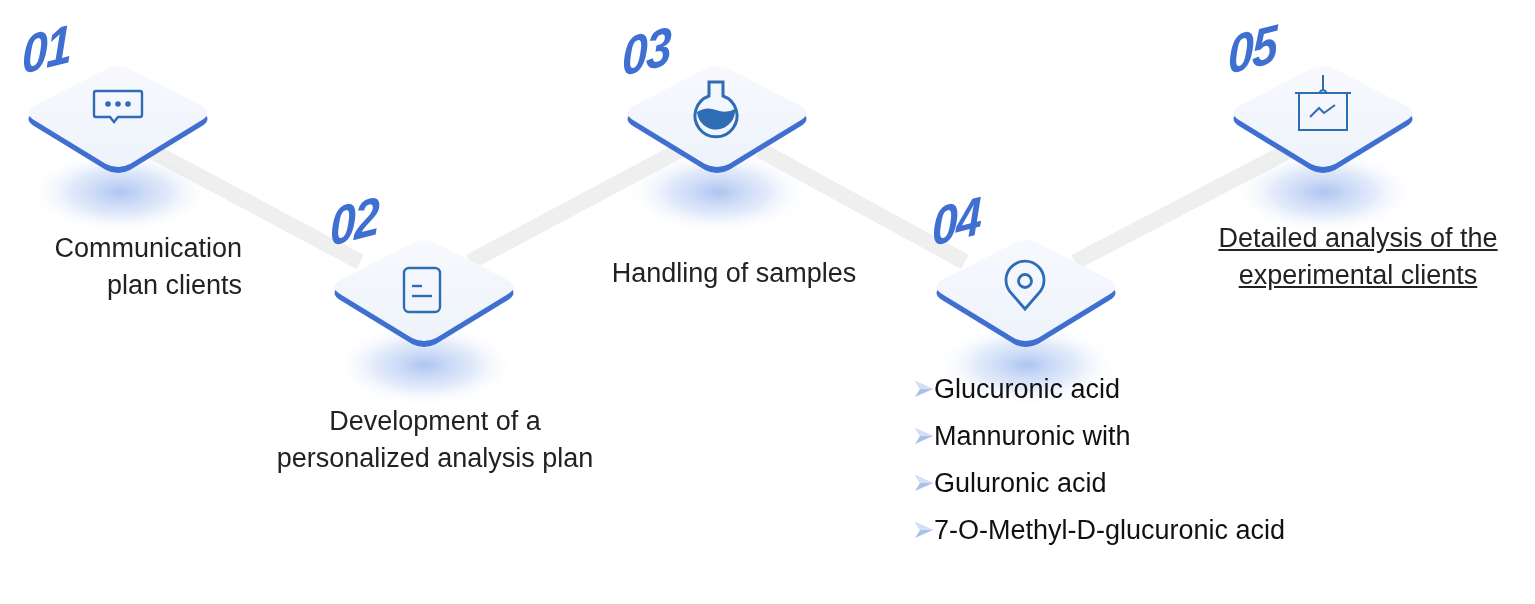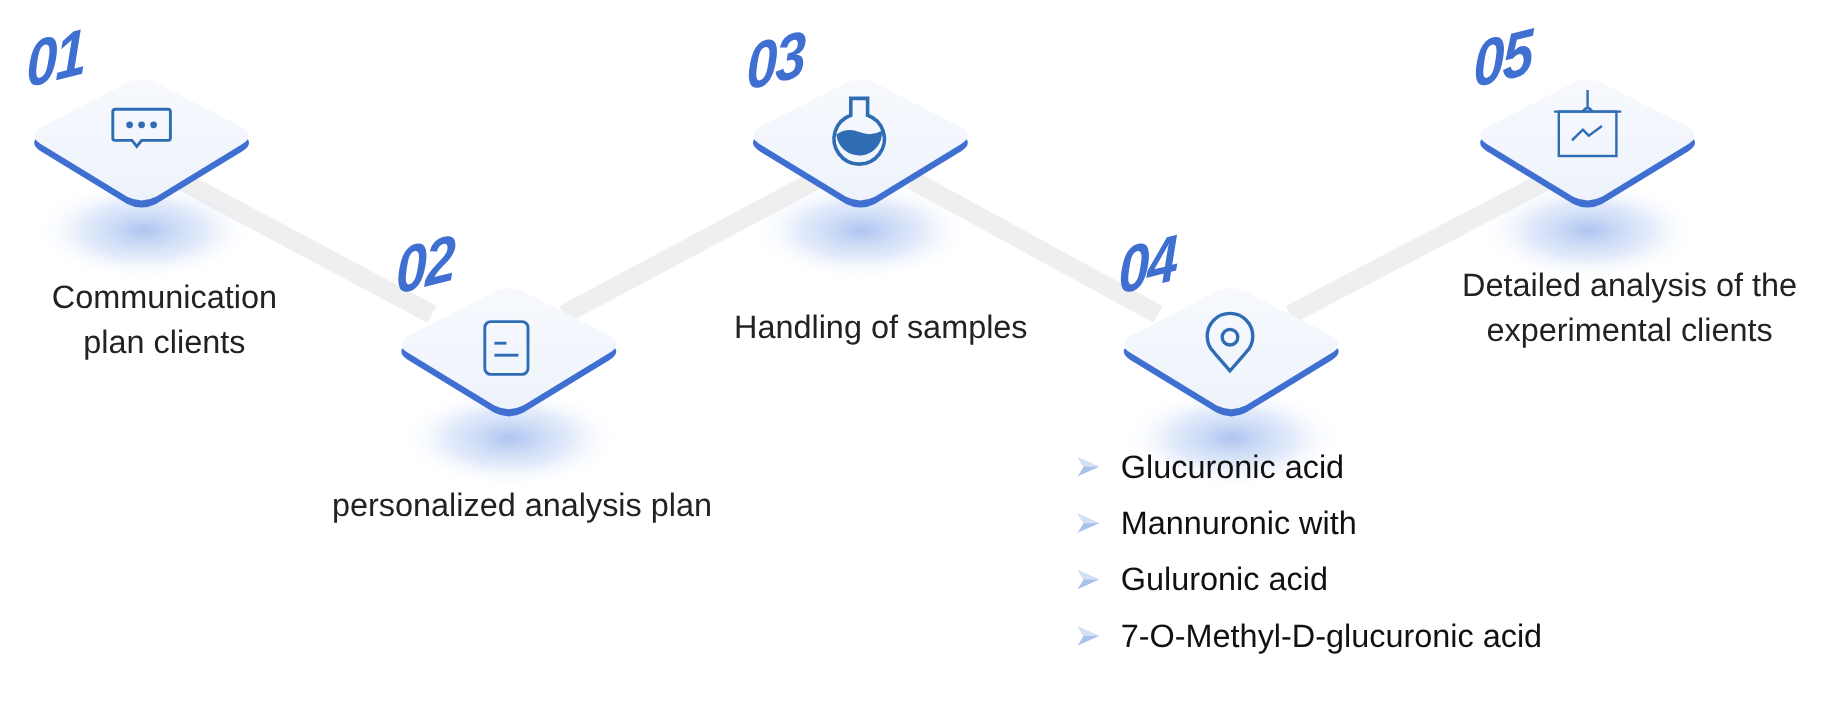"Communication" div.label { left: 16px -> 0px; text-align: none -> right }
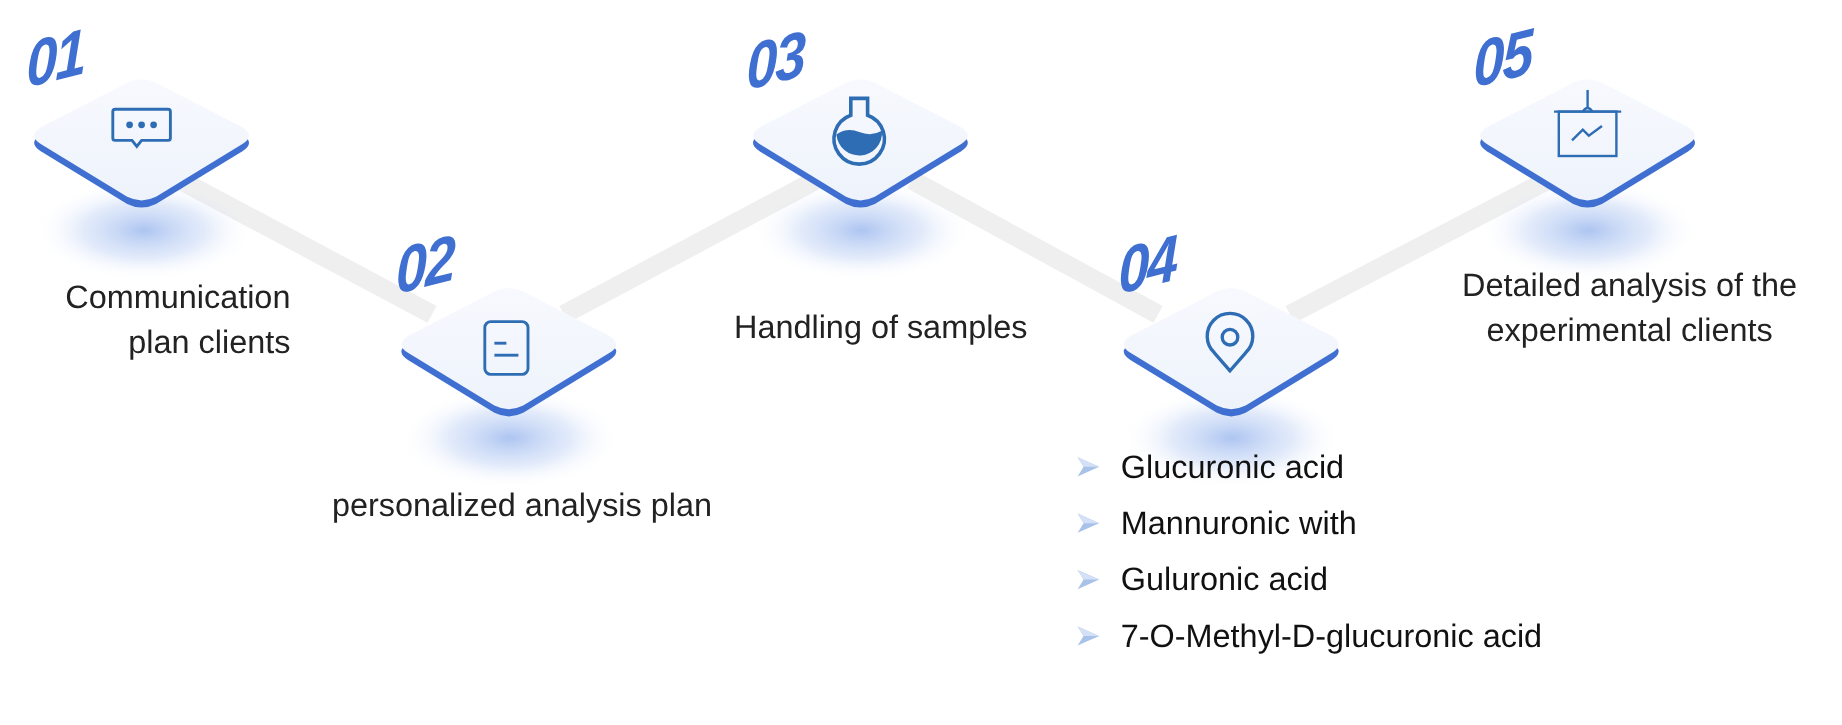"Detailed analysis of the" div.label { text-decoration: none -> underline }
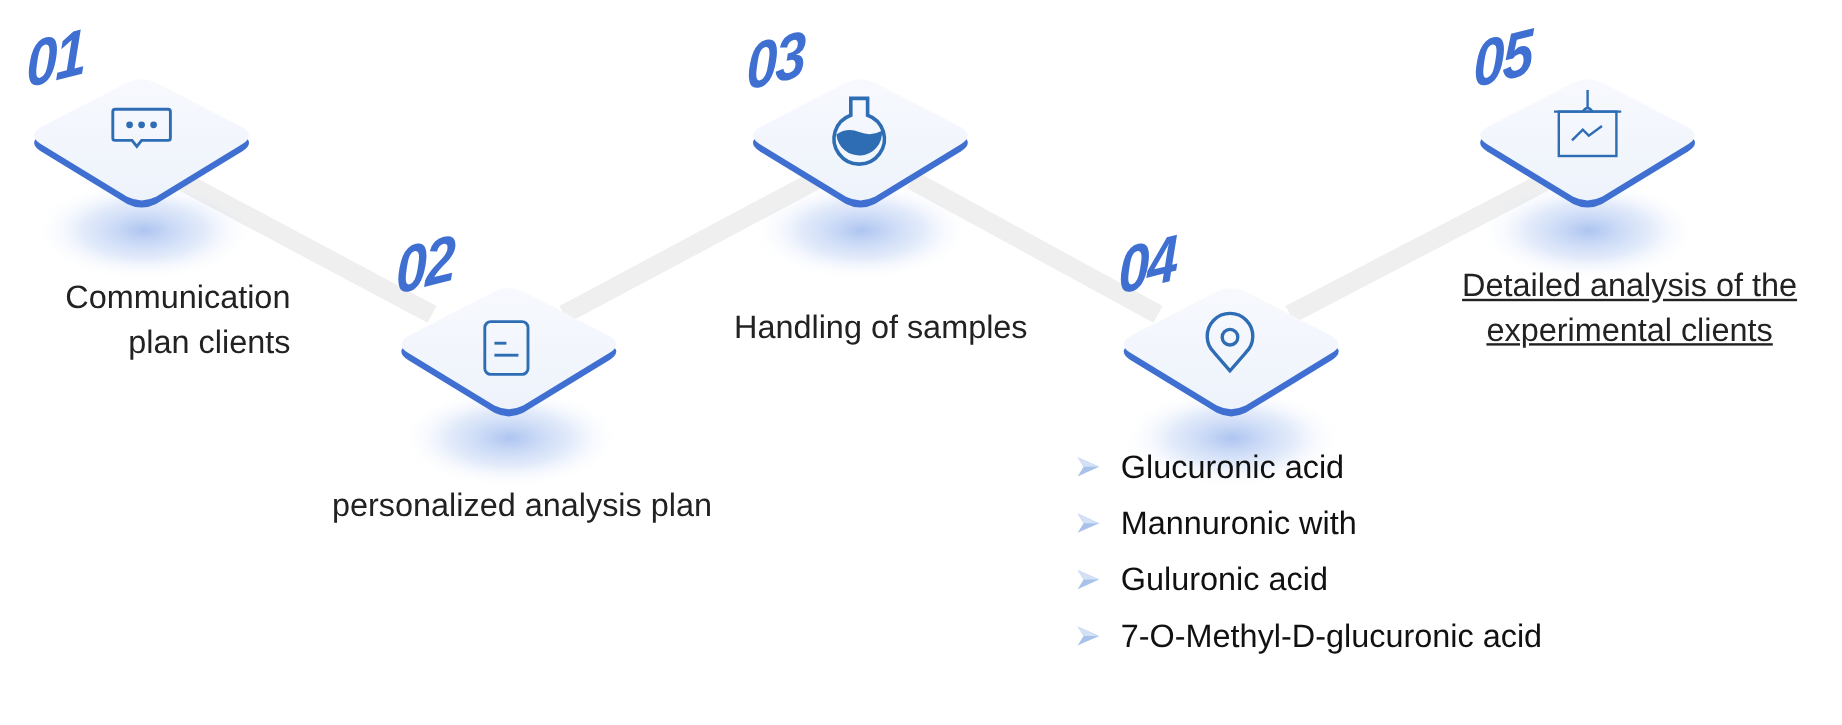"Glucuronic acid" .bullets li { text-align: none -> right }
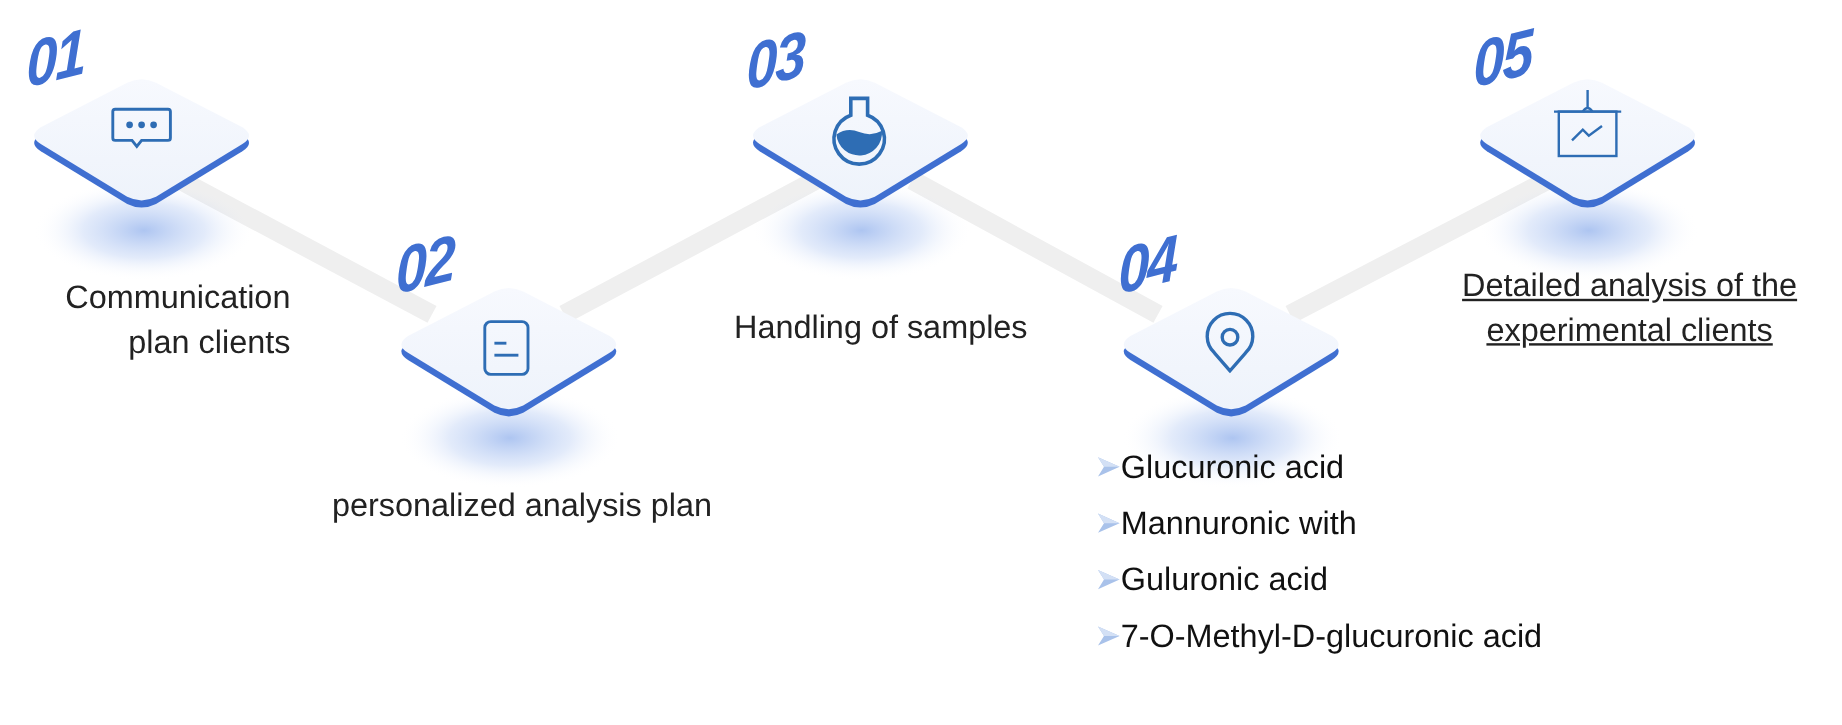"Development of a" div { html: none -> <div>Development of a</div> }
